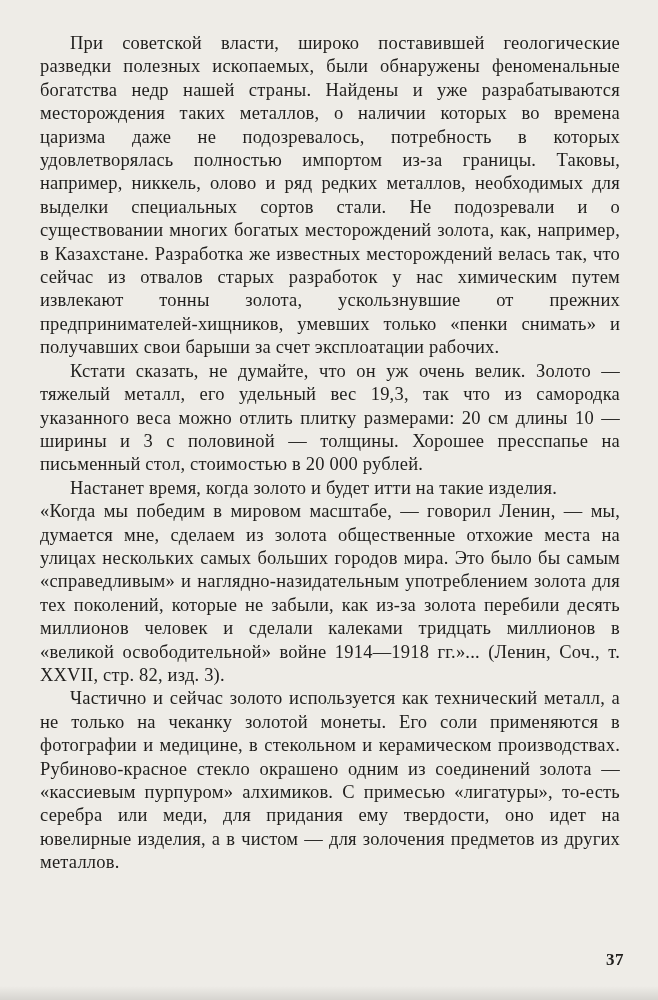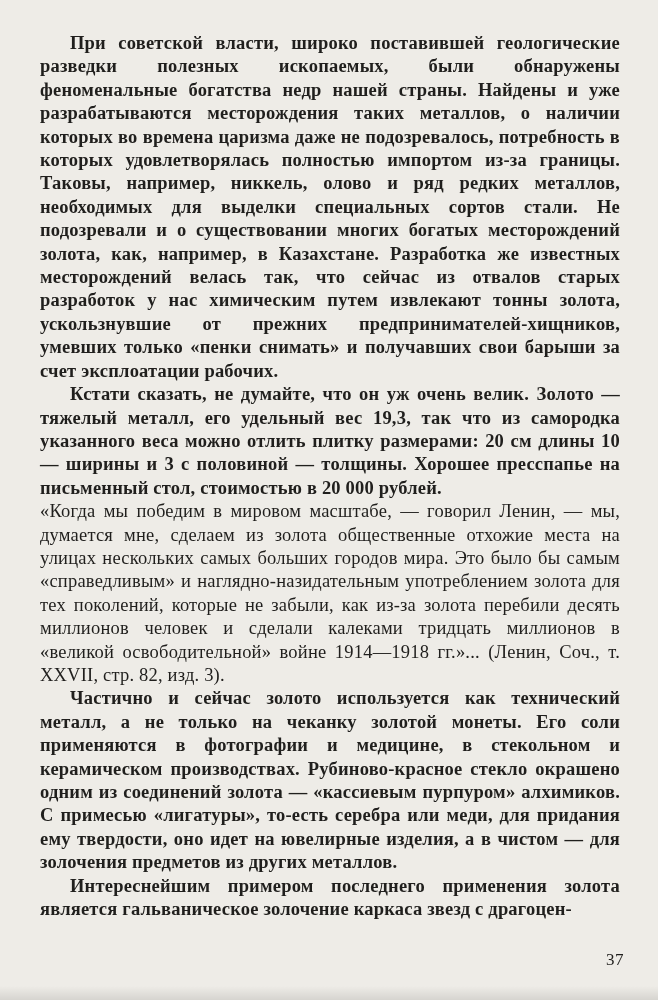"При советской власти, широко поставившей" .text-block p.indent { font-weight: bold -> none }
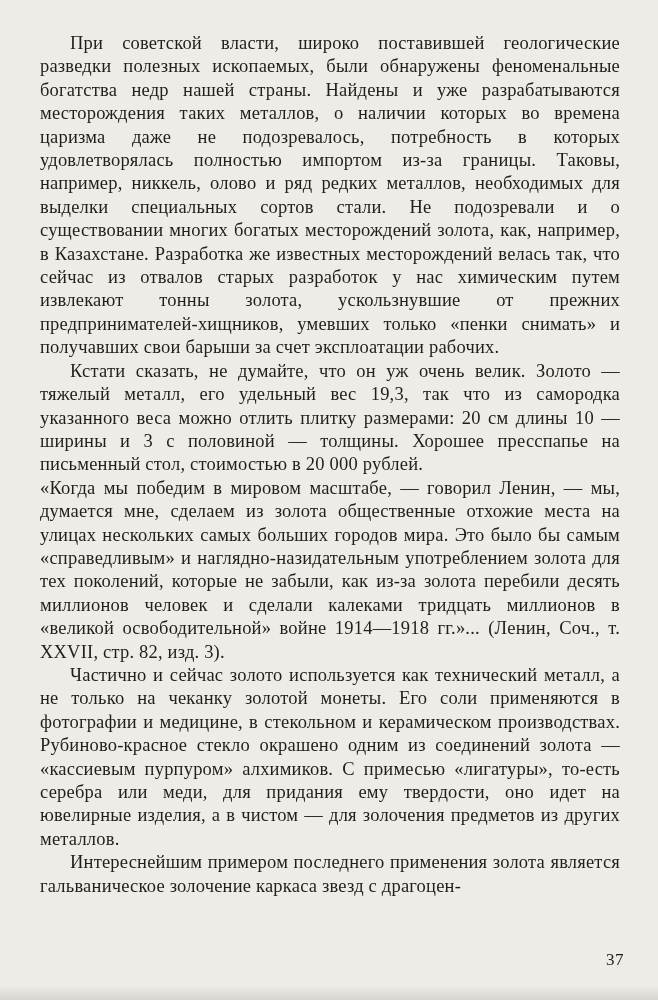"Настанет время, когда золото и" p.indent { html: none -> <p>Настанет время, когда золото и будет итти на такие изделия.</p> }
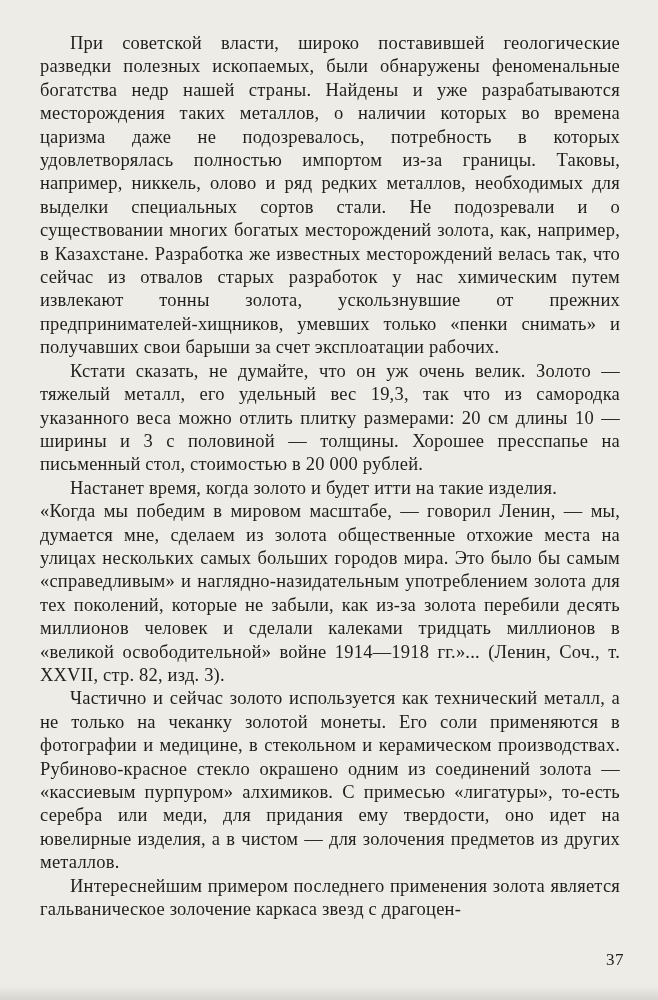"Интереснейшим примером последнего" p.indent { html: <p>Интереснейшим примером последнего применения золота является гальваническое золочение каркаса звезд с драгоцен-</p> -> none }
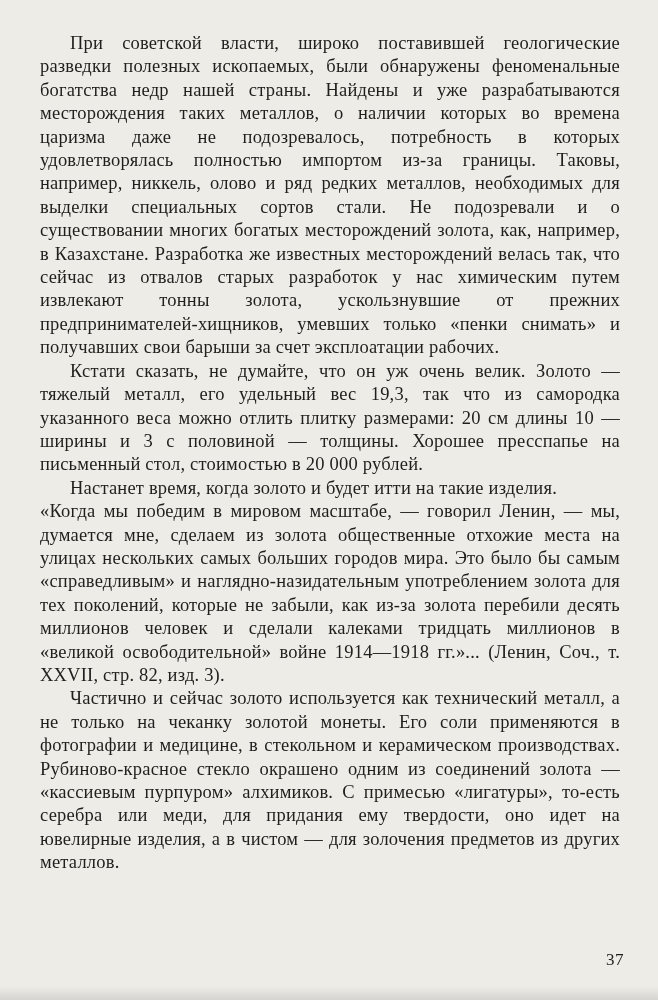"37" .page-number { font-weight: normal -> bold }
